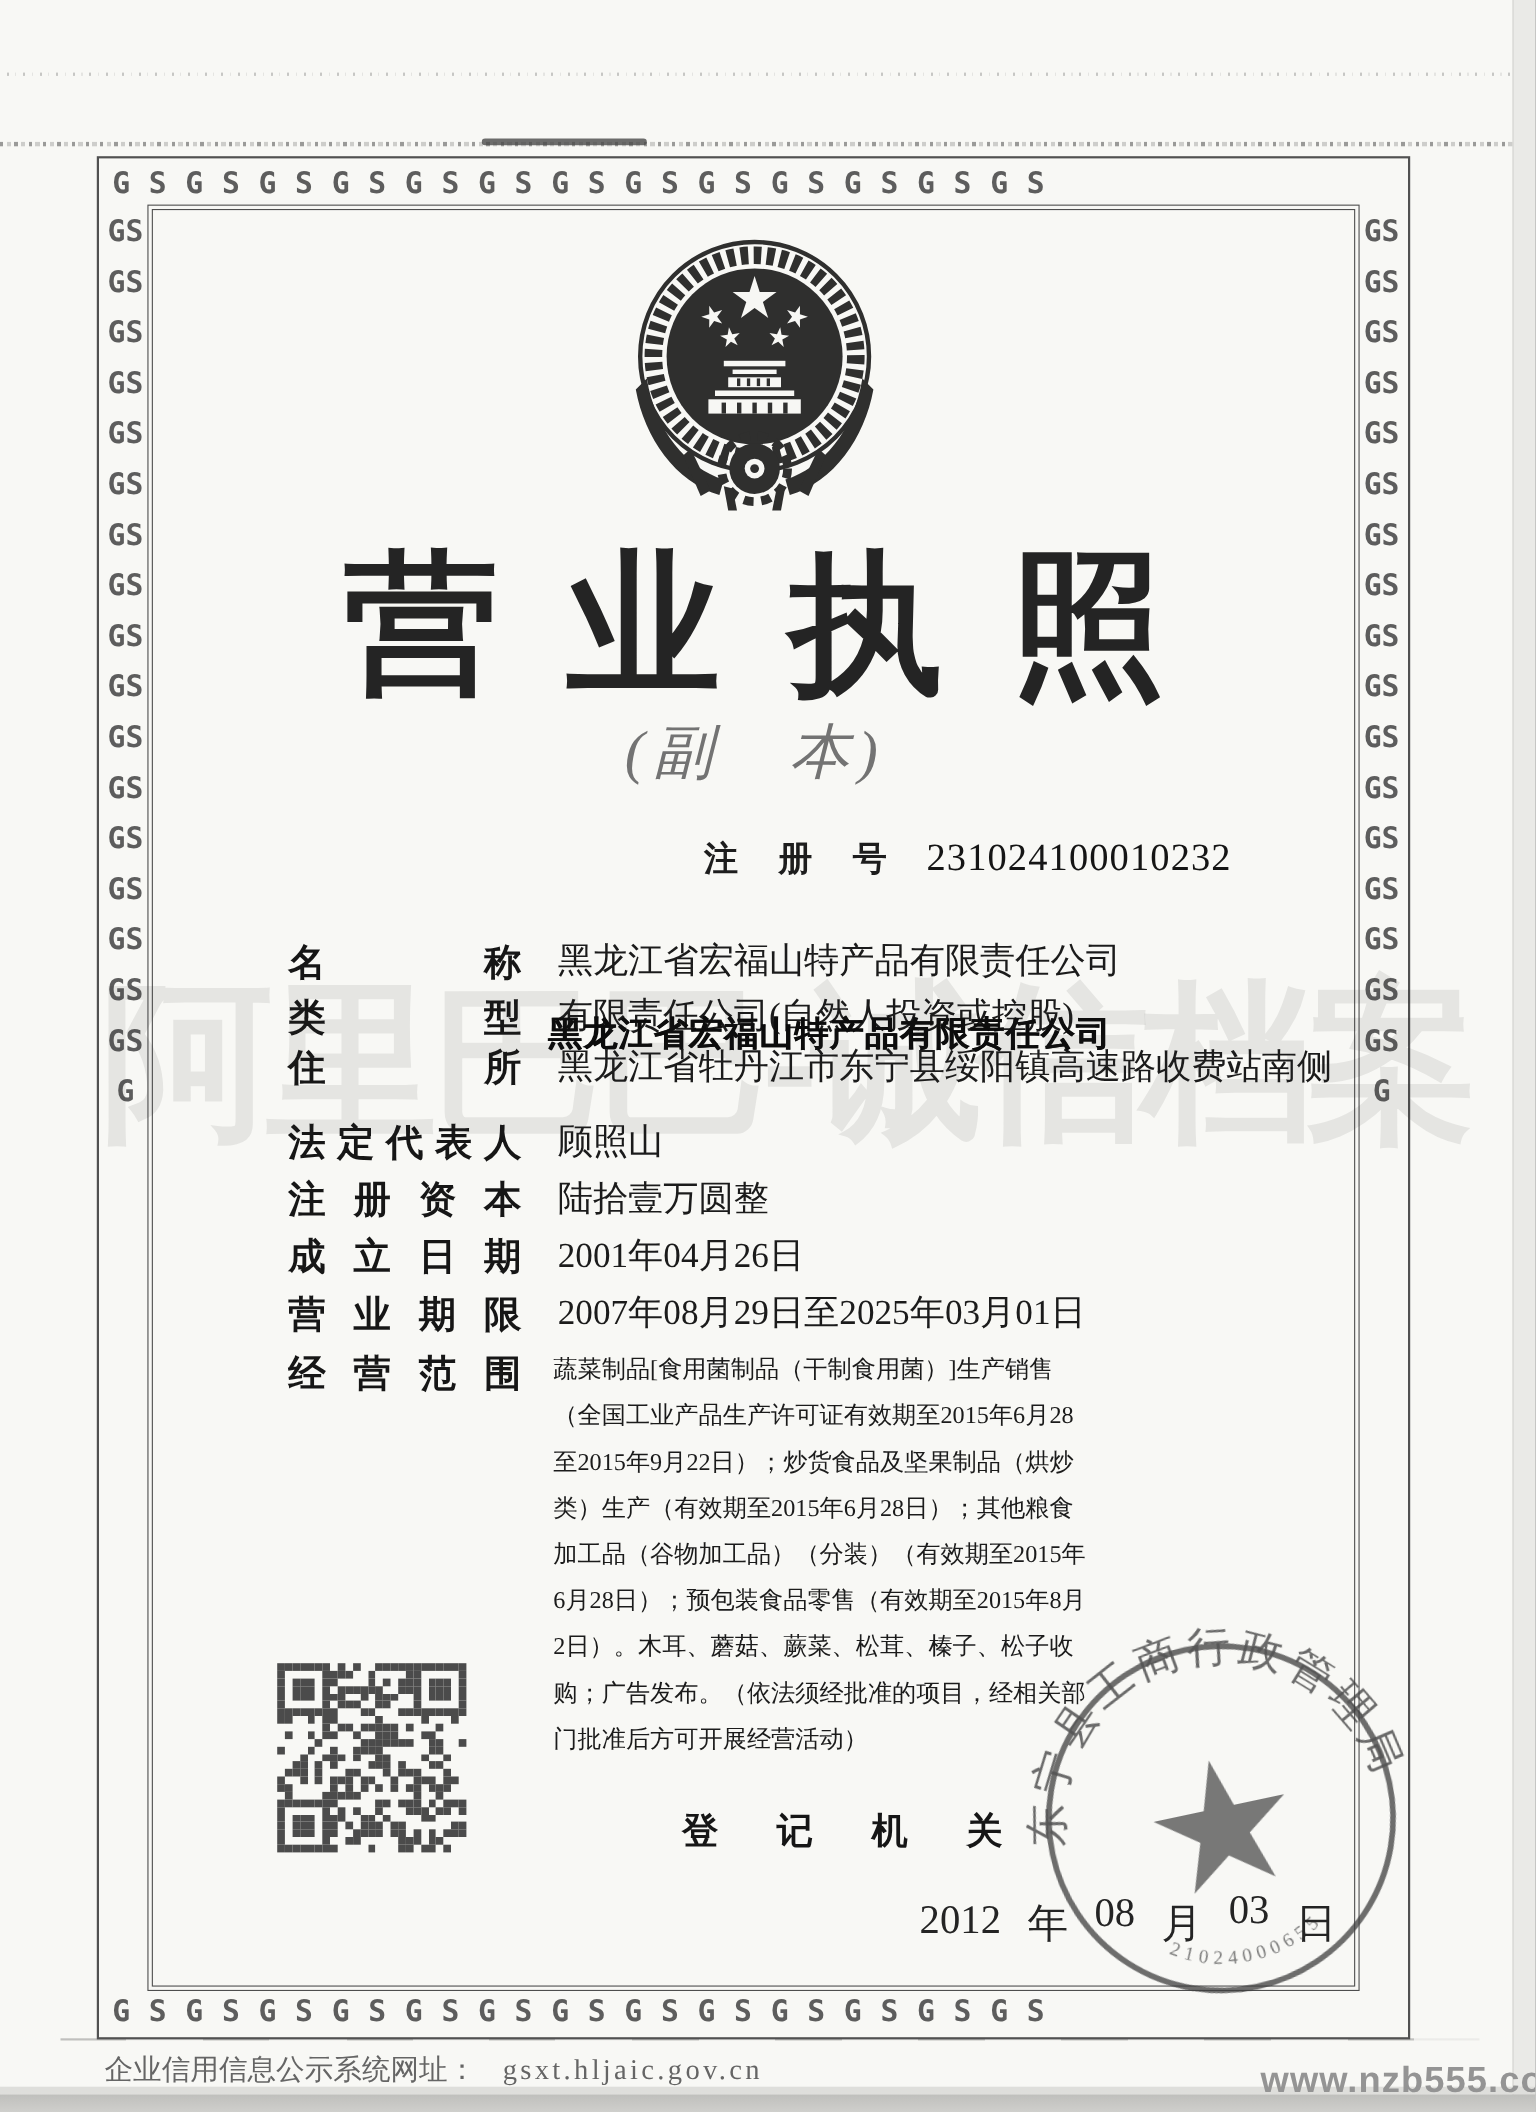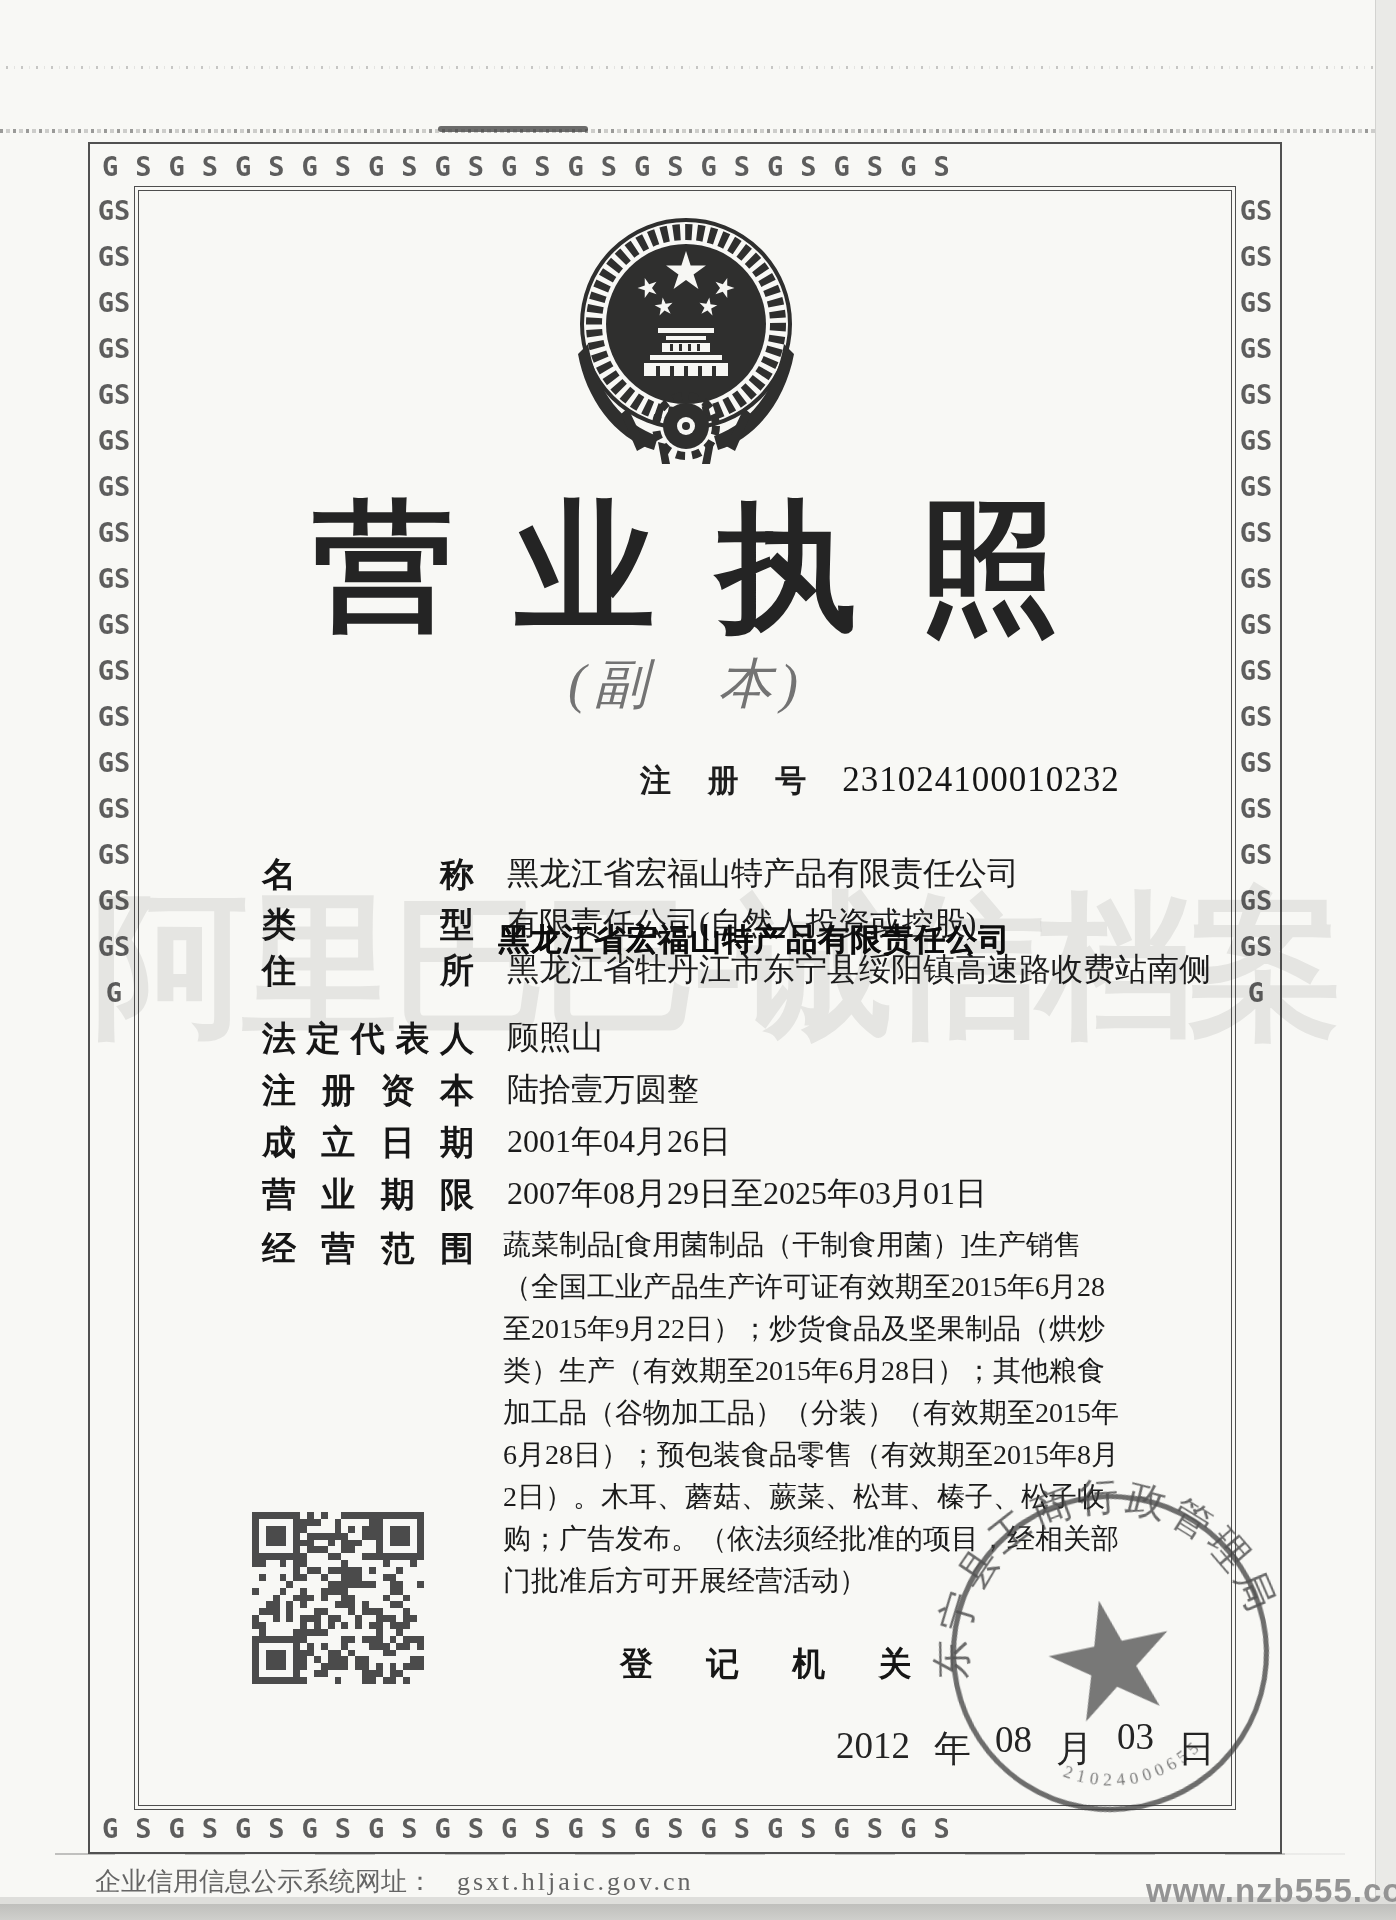"蔬菜制品[食用菌制品（干制食用菌）]生产销售" .scope-lines { font-size: 28px -> 22px }
